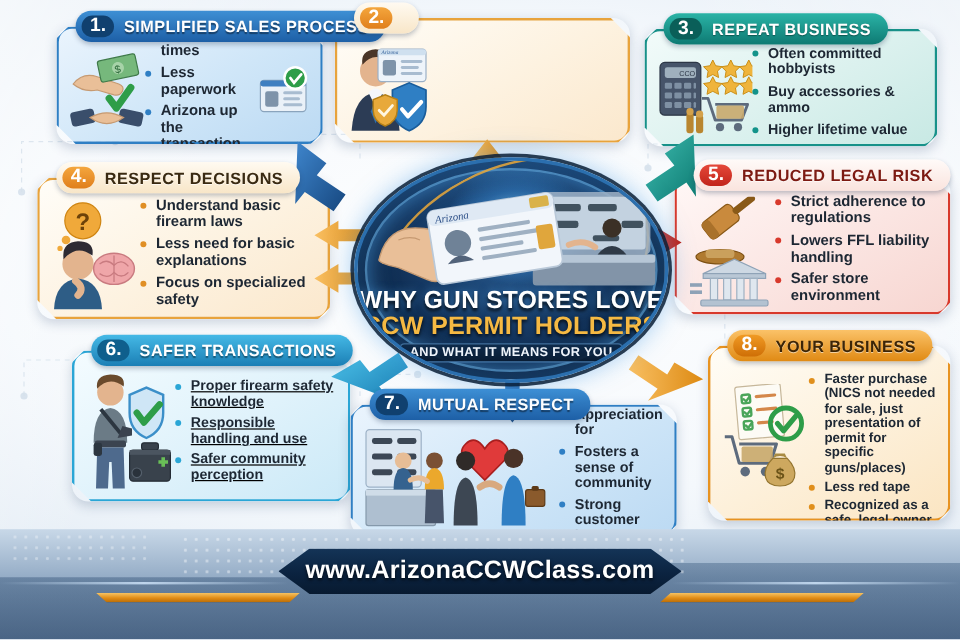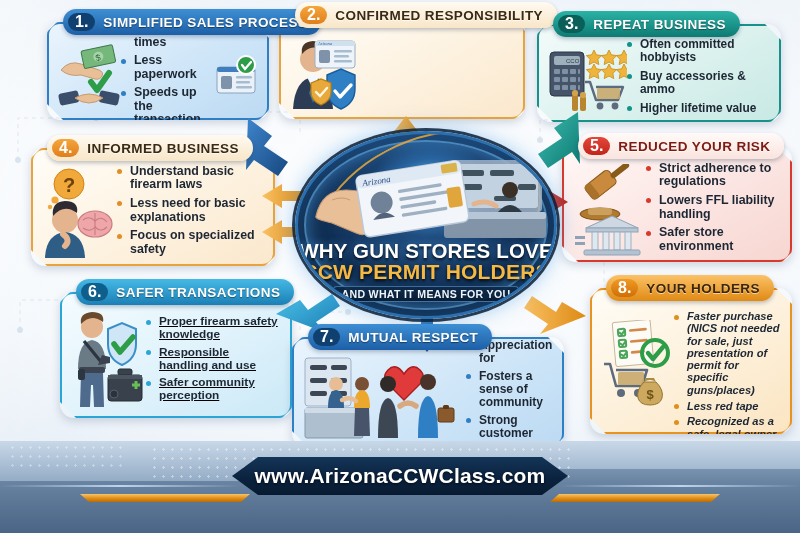"CONFIRMED RESPONSIBILITY" span.ttl { html: <span>CONFIRMED RESPONSIBILITY</span> -> none }
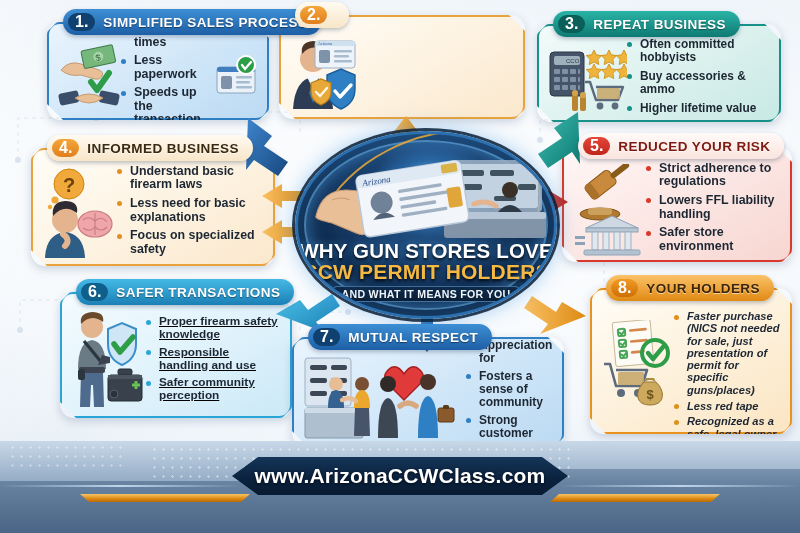"Speeds up the transaction" li { text: Speeds -> Arizona }
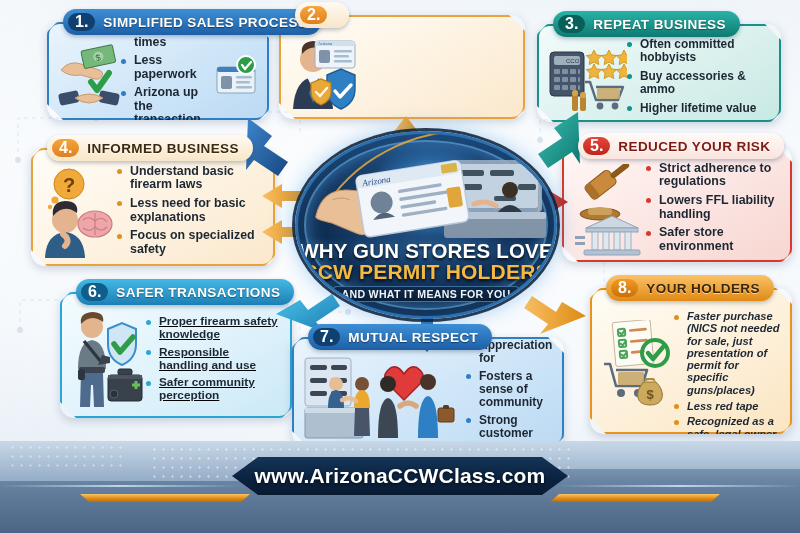"INFORMED BUSINESS" span.ttl { text: INFORMED BUSINESS -> RESPECT DECISIONS }
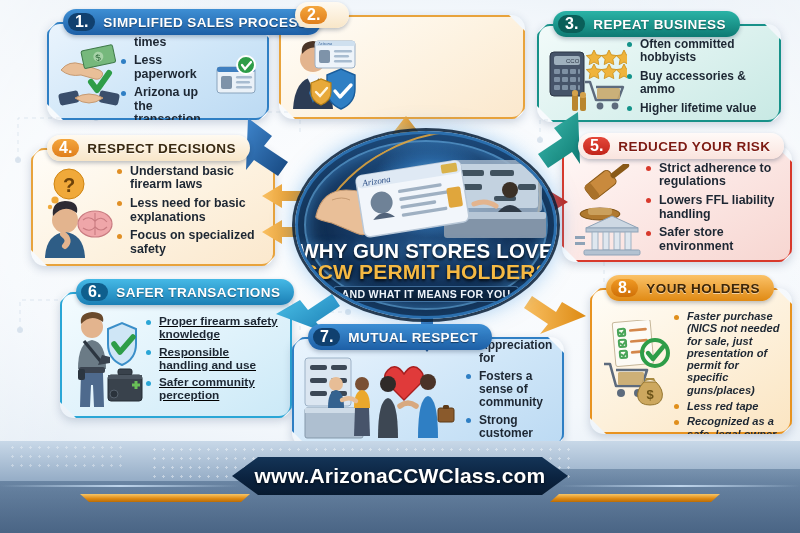"REDUCED YOUR RISK" span.ttl { text: YOUR -> LEGAL }
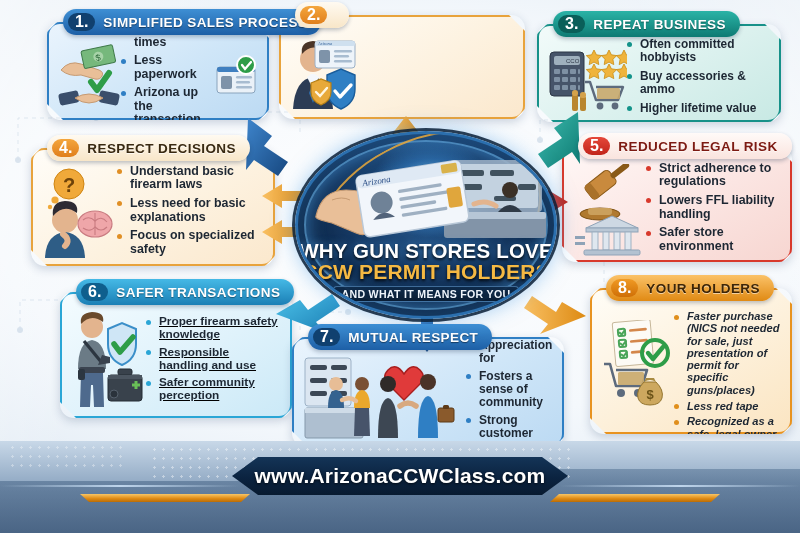"YOUR HOLDERS" span.ttl { text: HOLDERS -> BUSINESS }
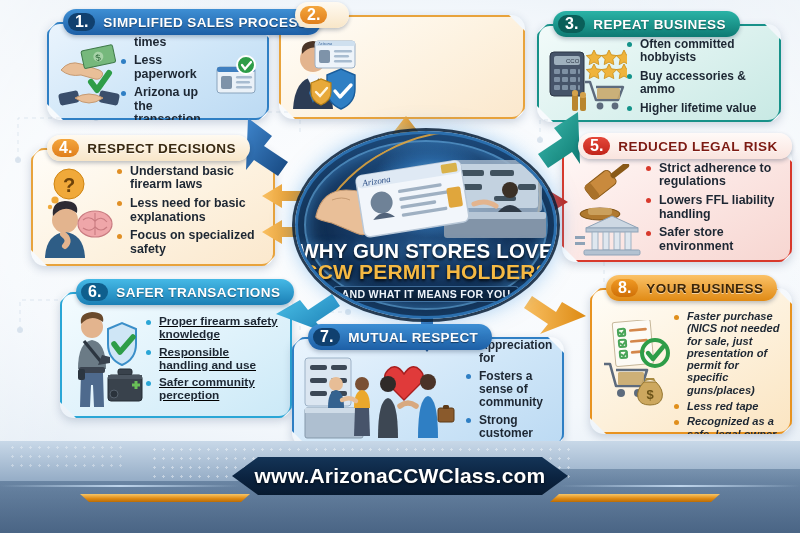"Faster purchase (NICS not needed" ul.bullets { font-style: italic -> none }
